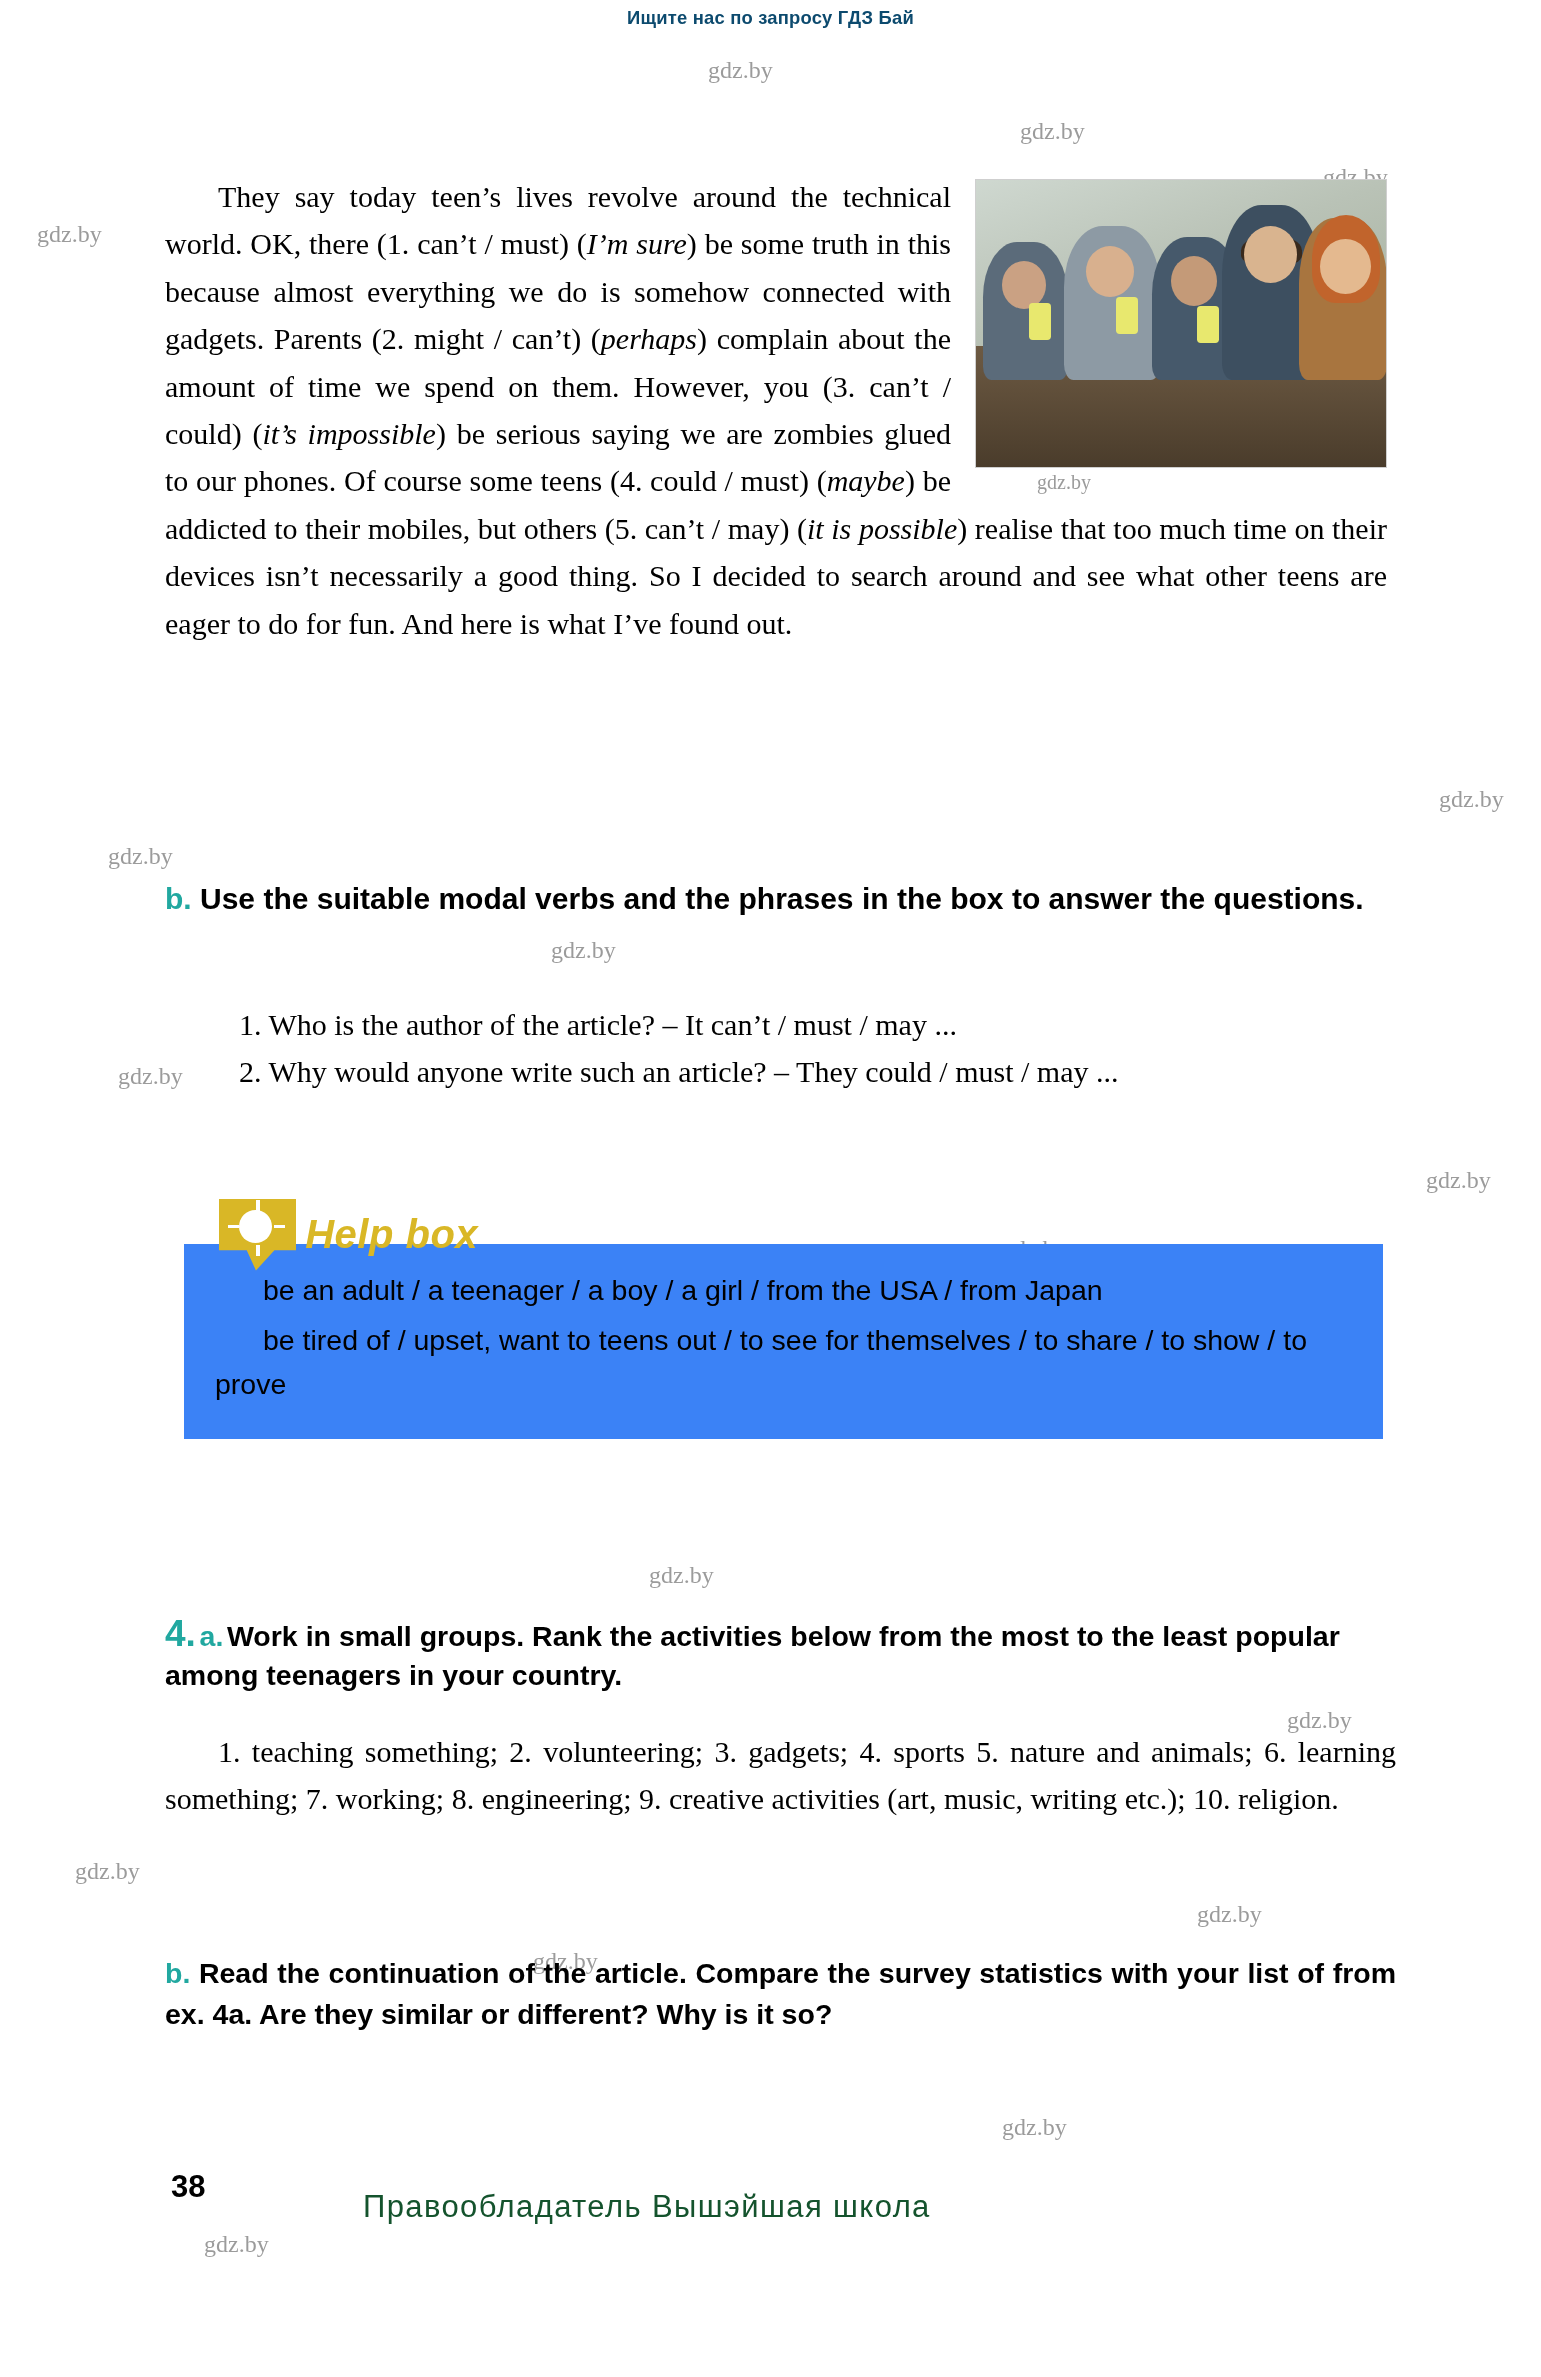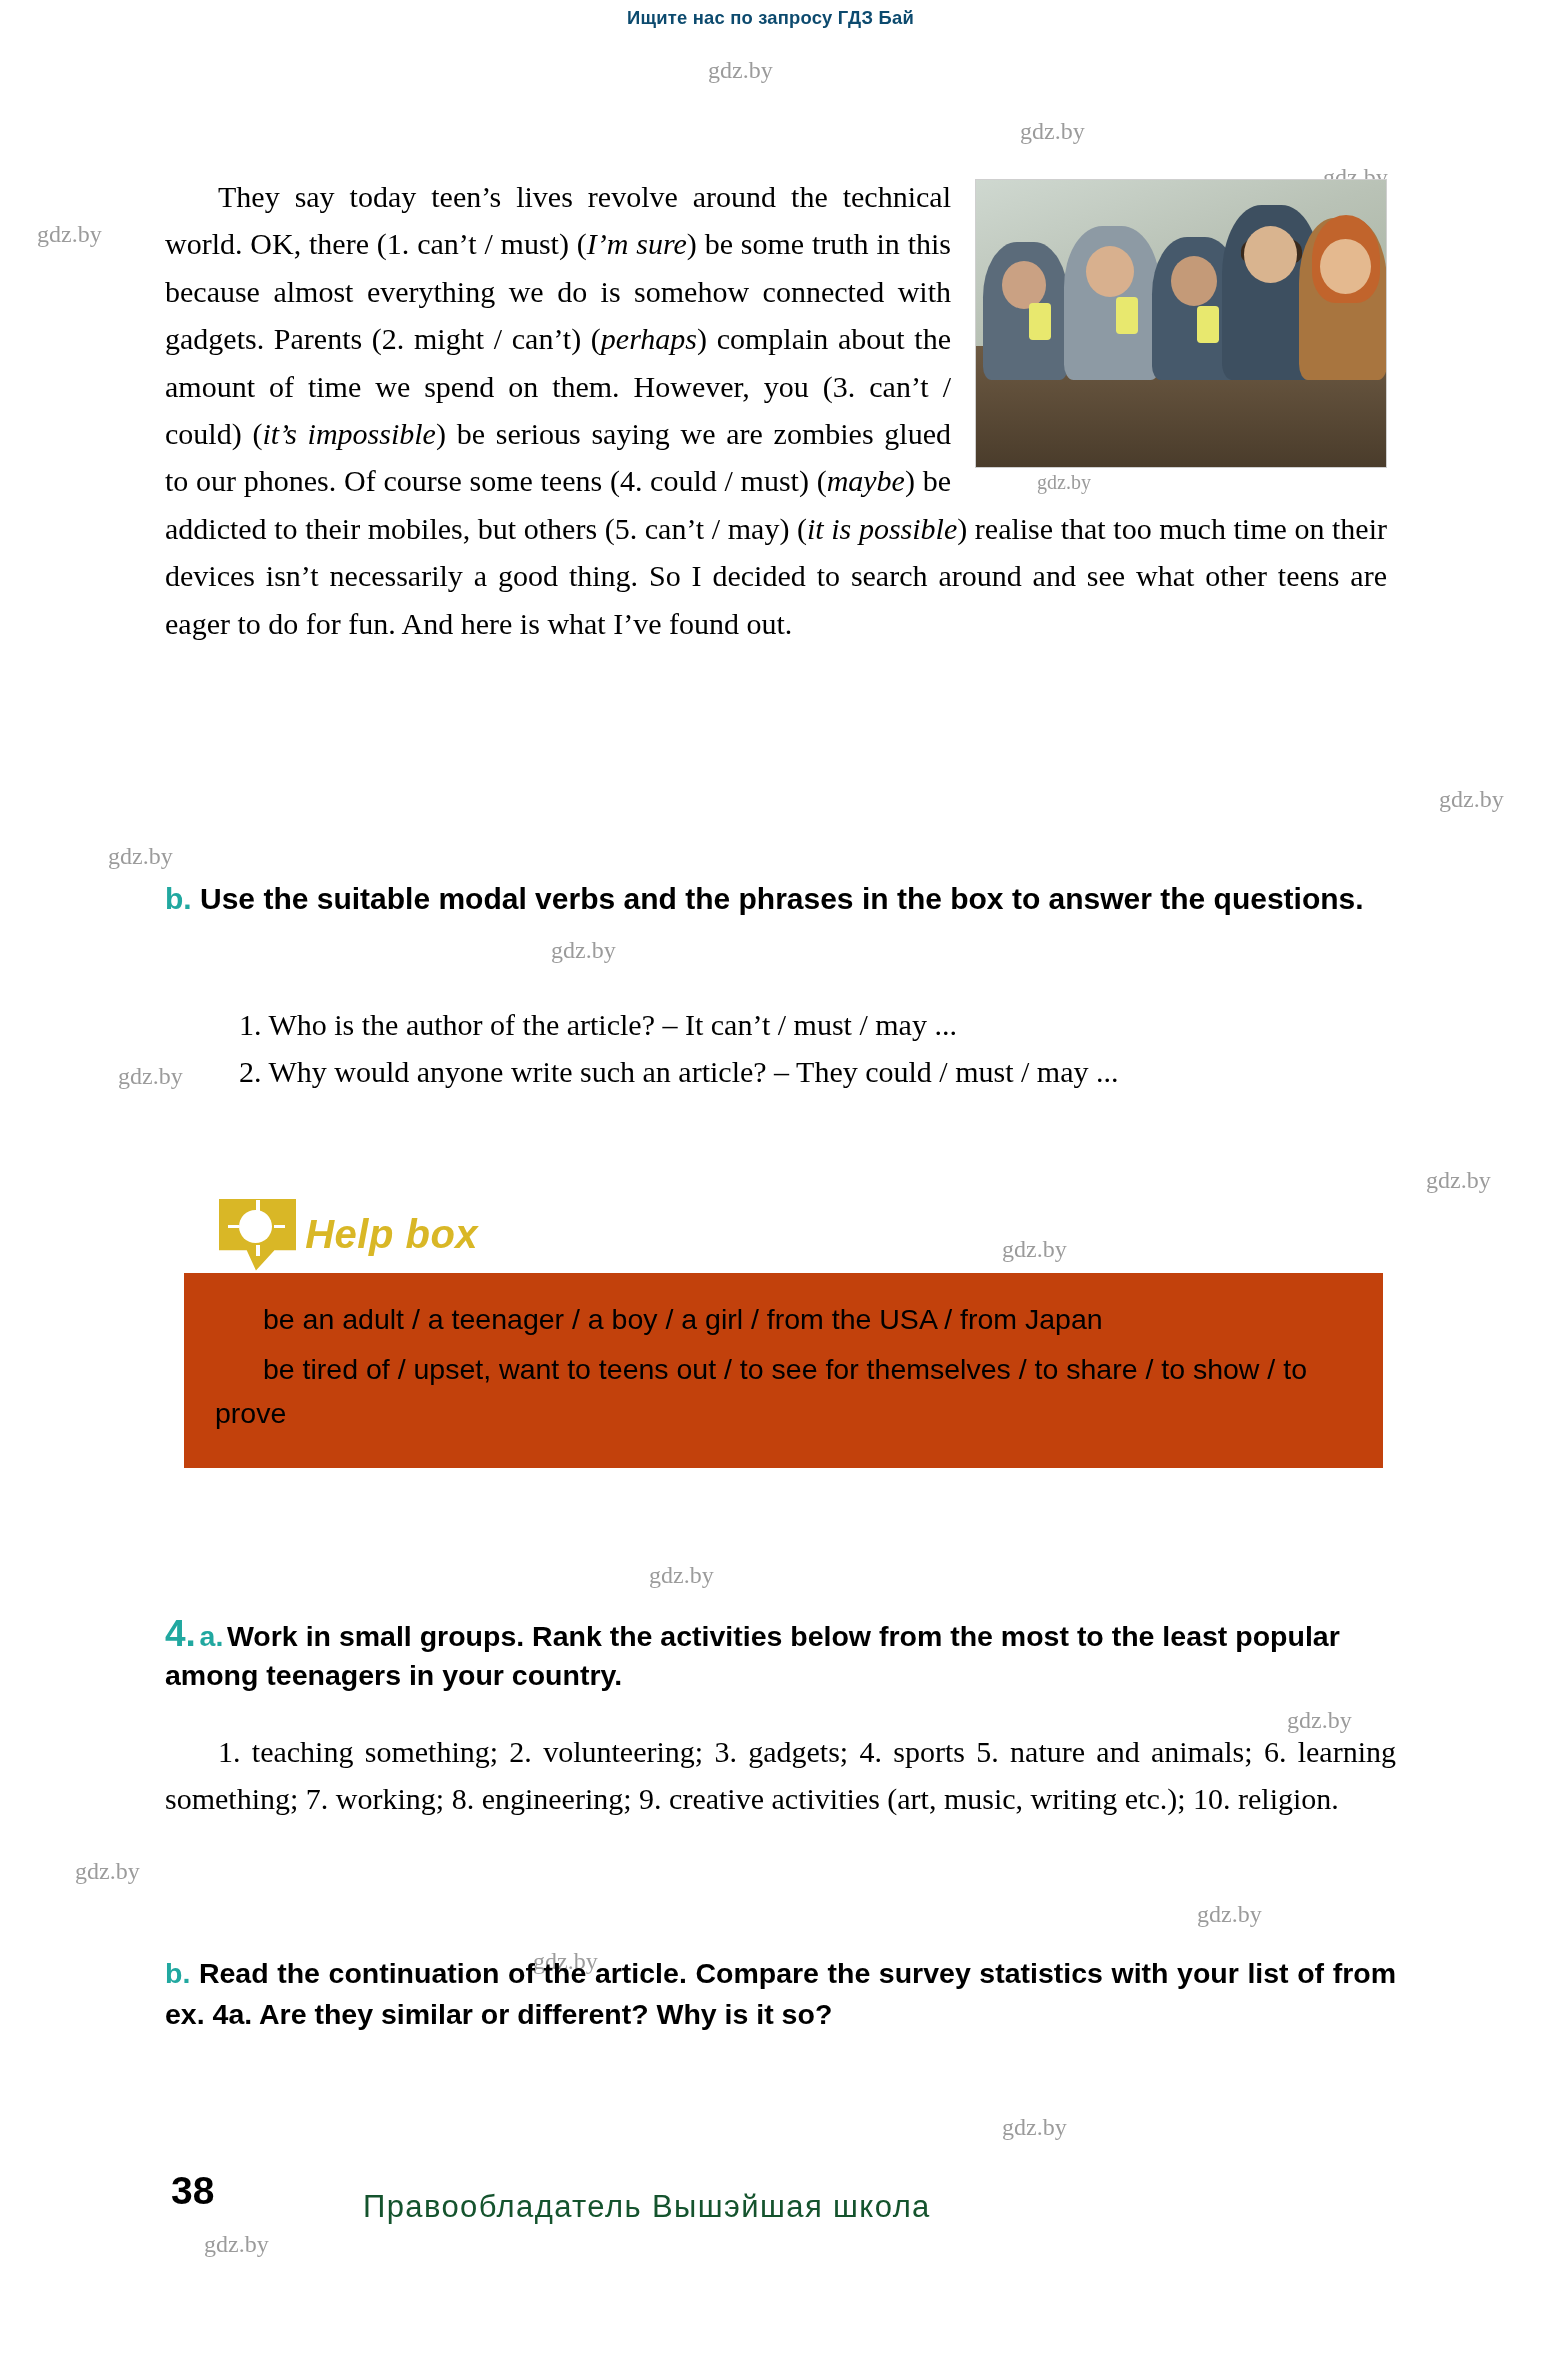"be an adult / a" .hb-body { background: #c2410c -> #3b82f6; margin-top: 65px -> 36px }
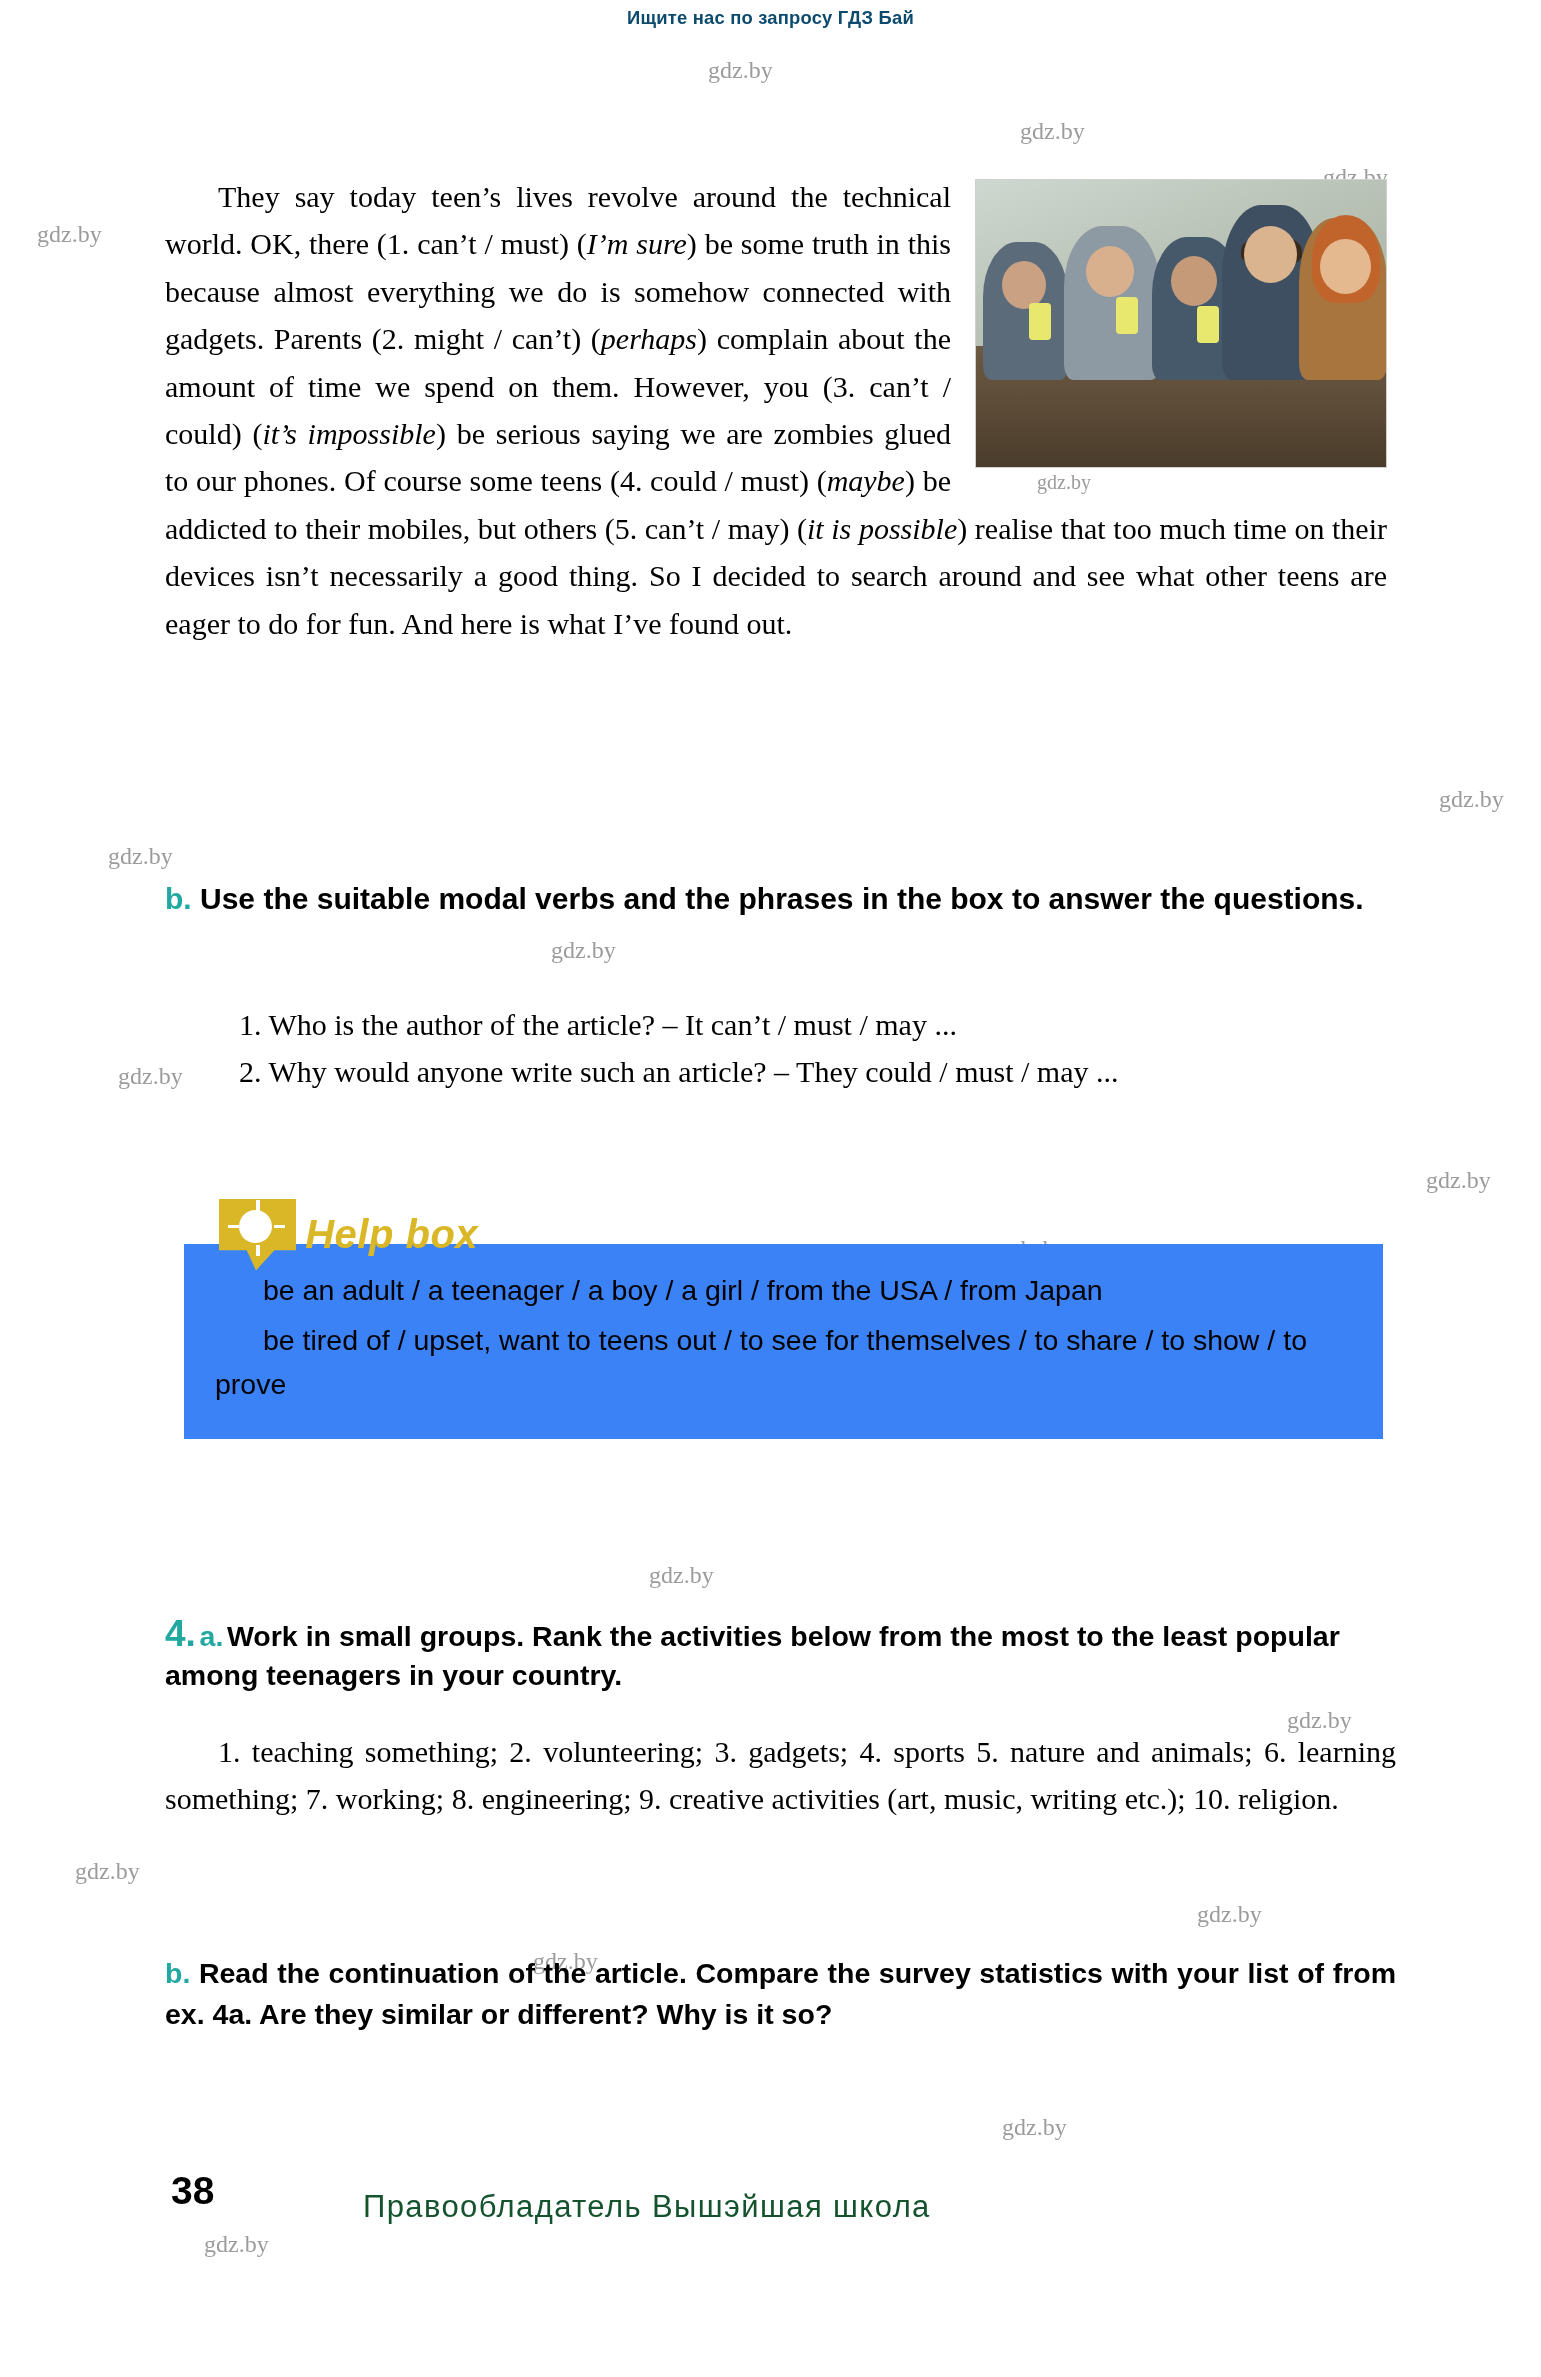"38" .pagenum { font-size: 39px -> 31px }
